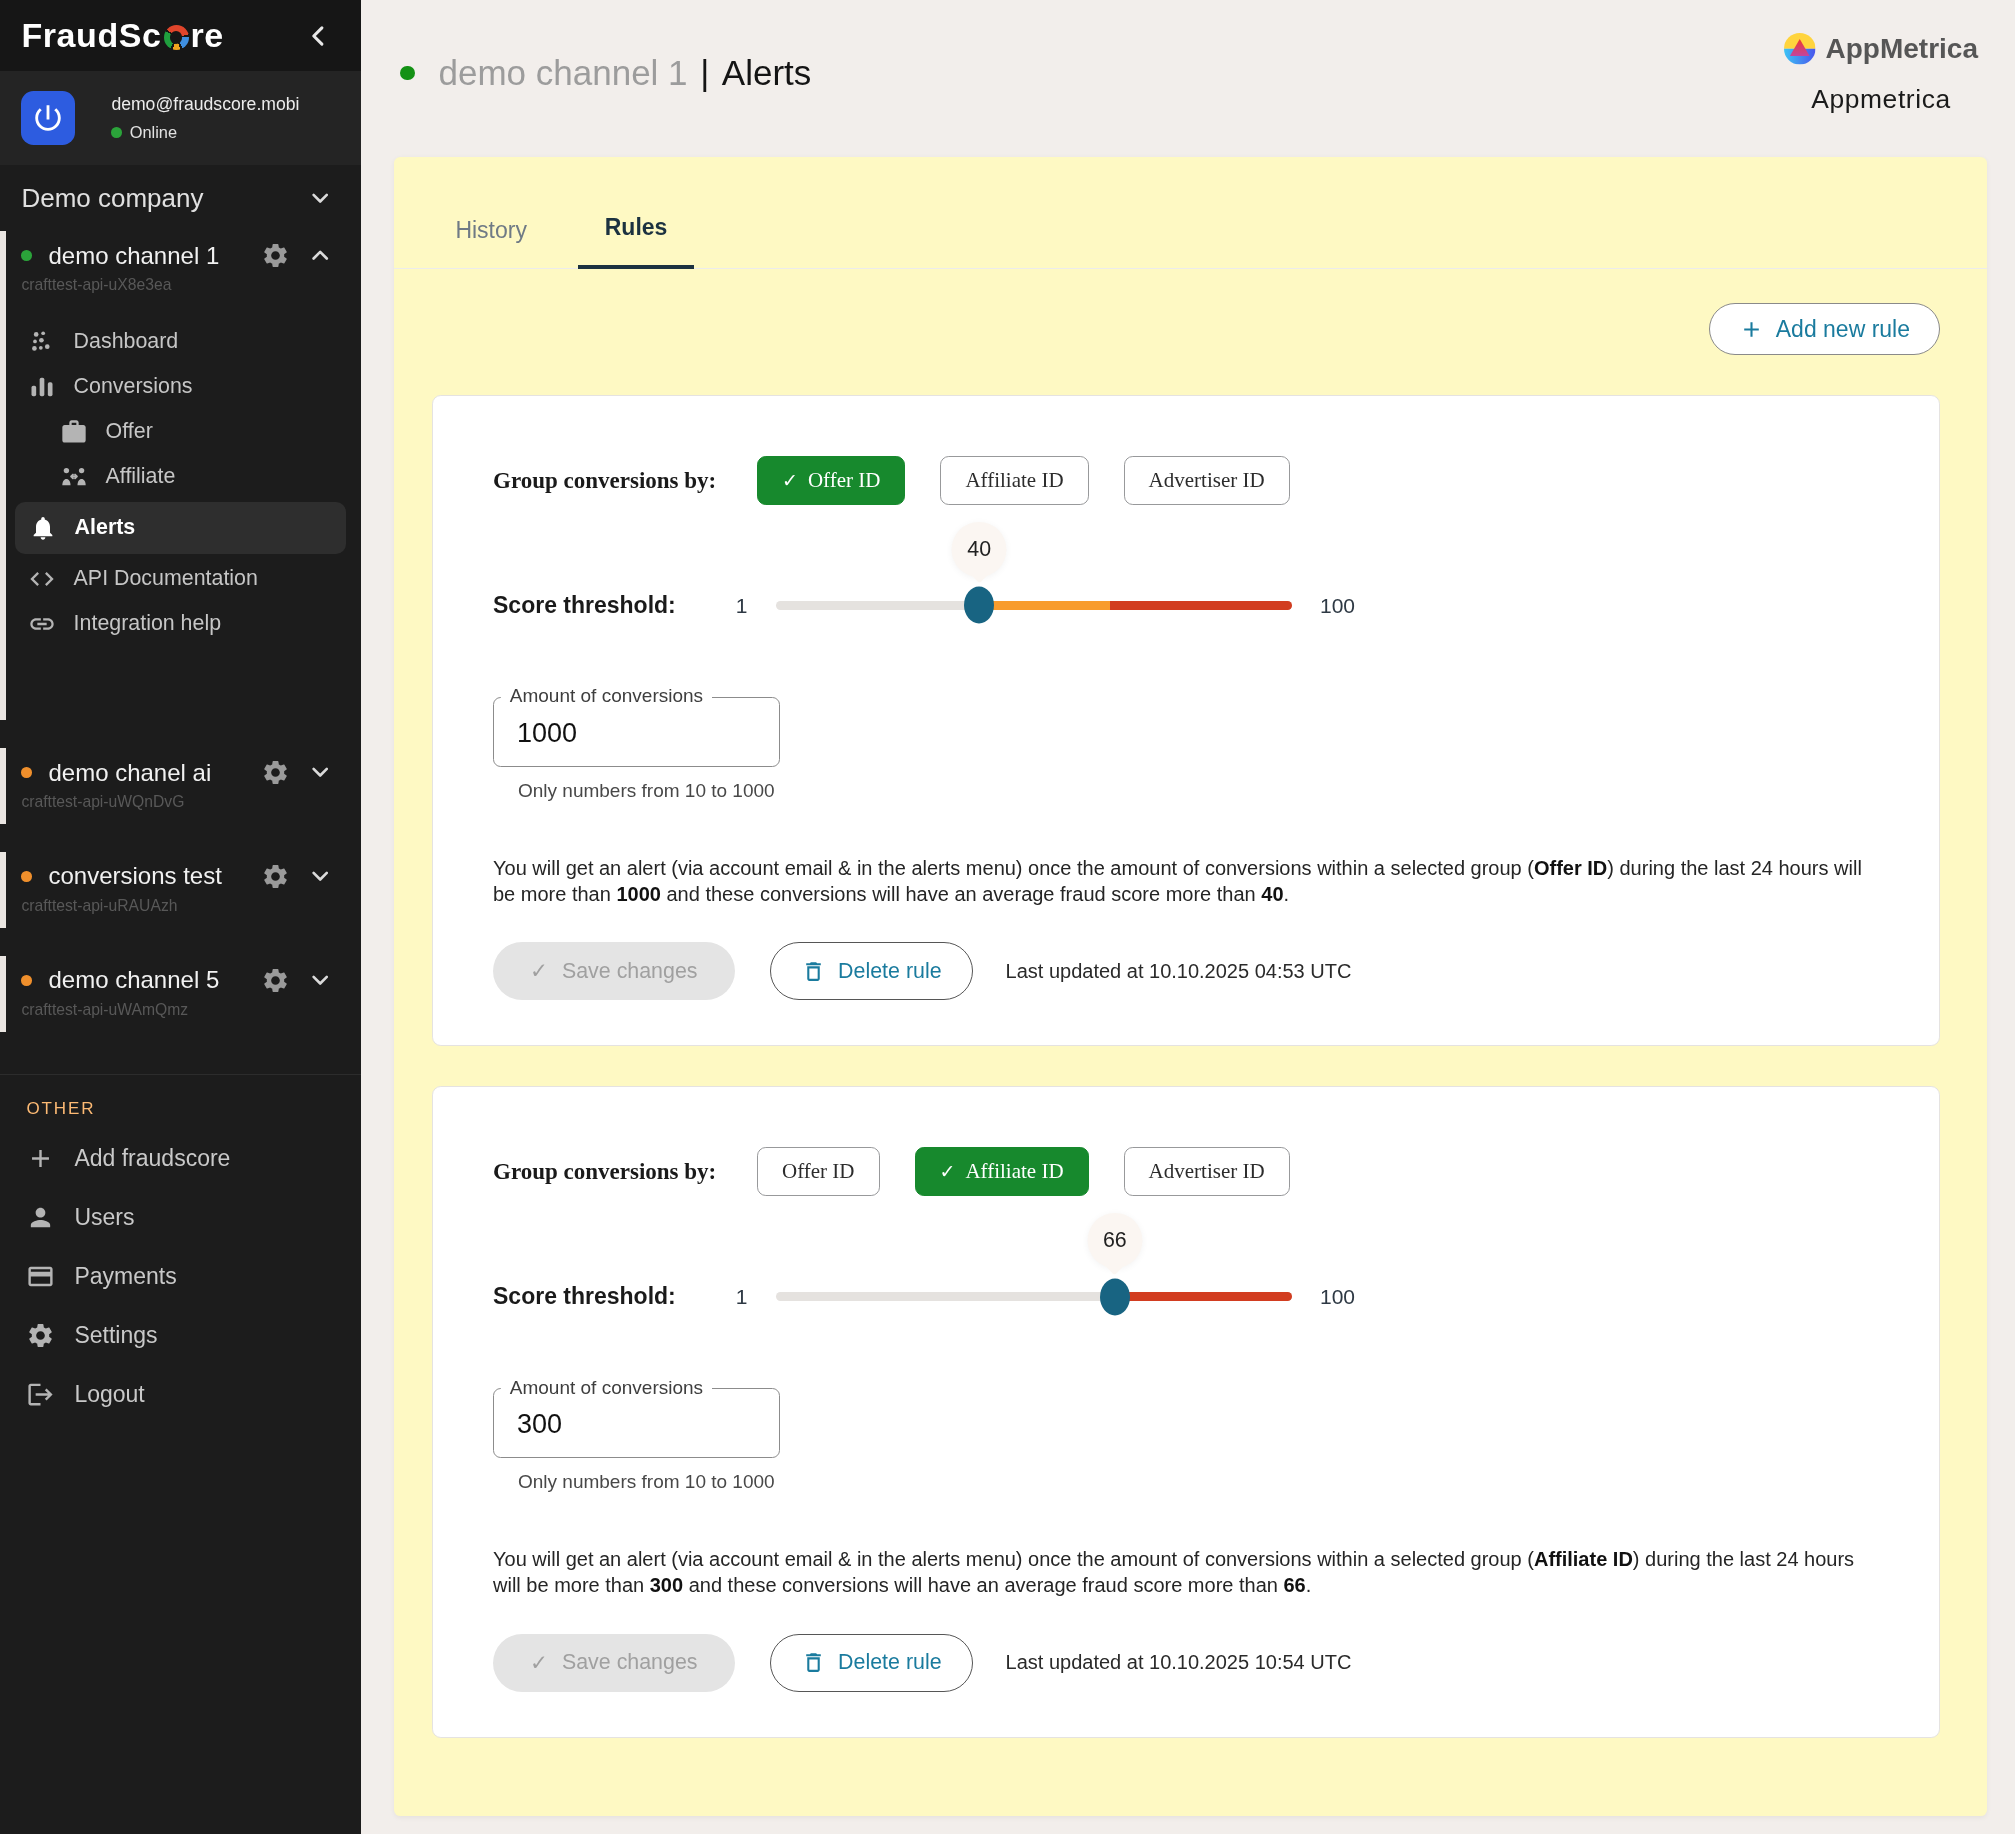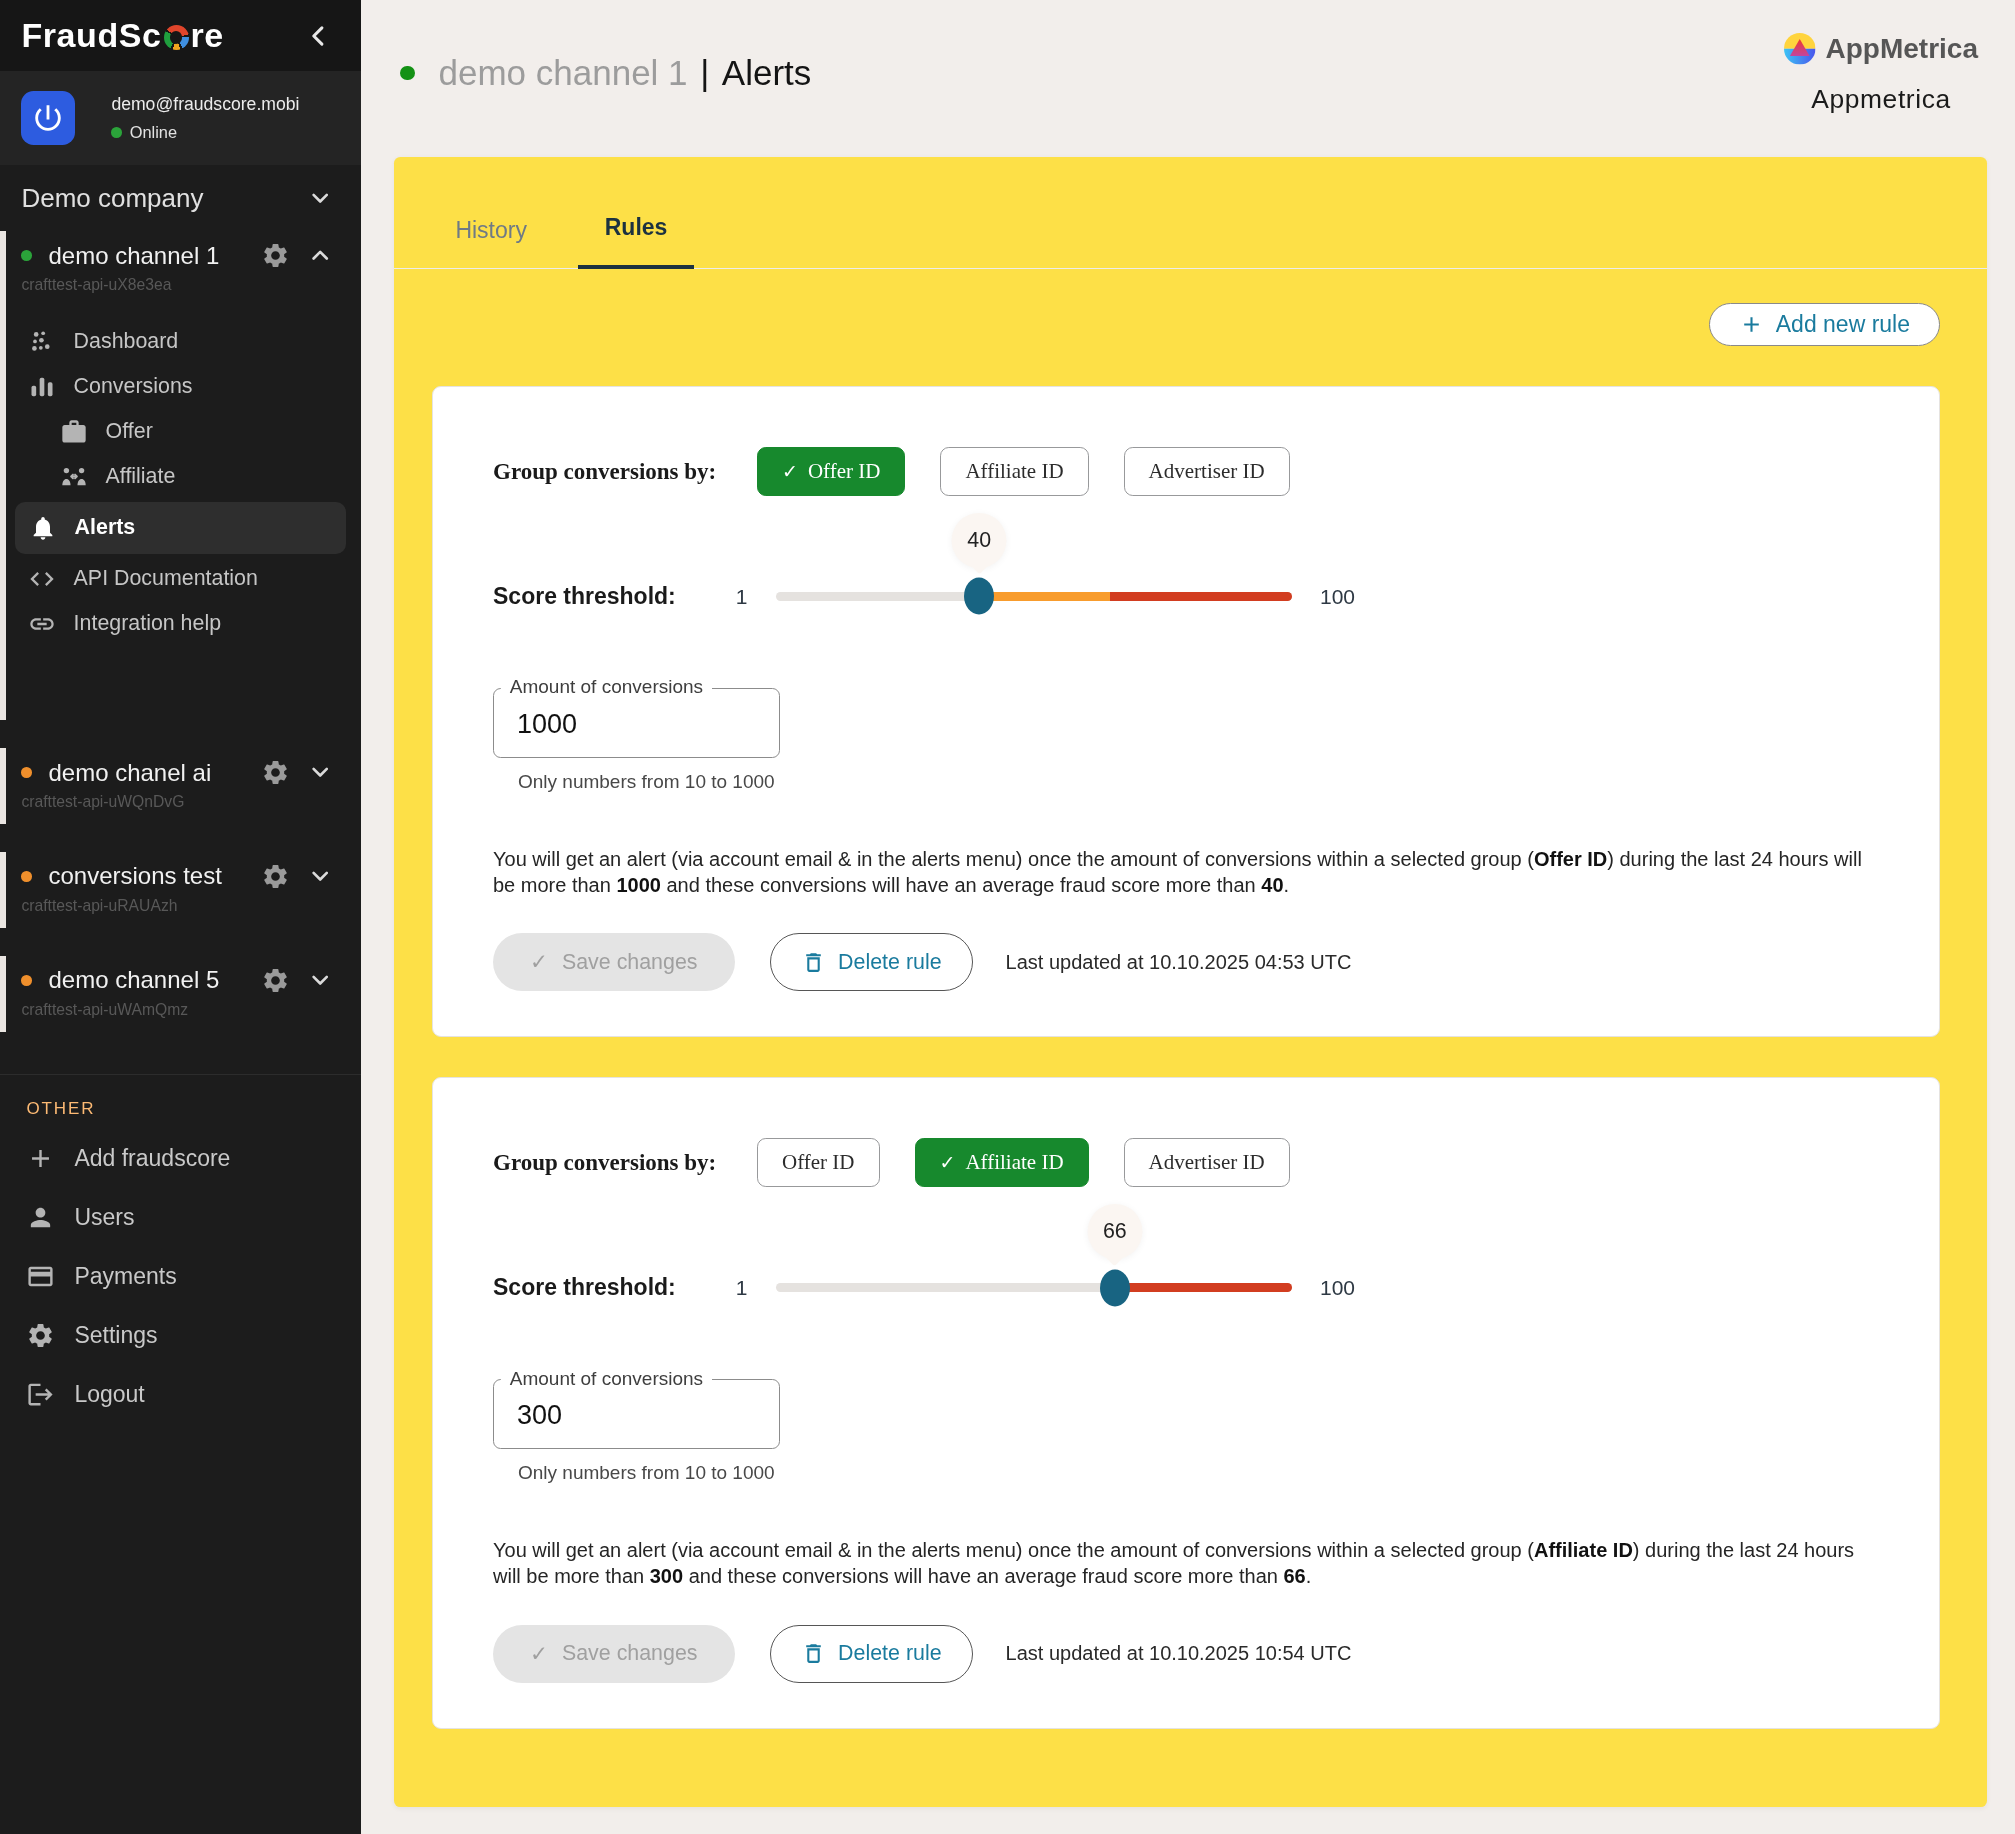"History" .panel { background: #fde047 -> #fef9c3 }
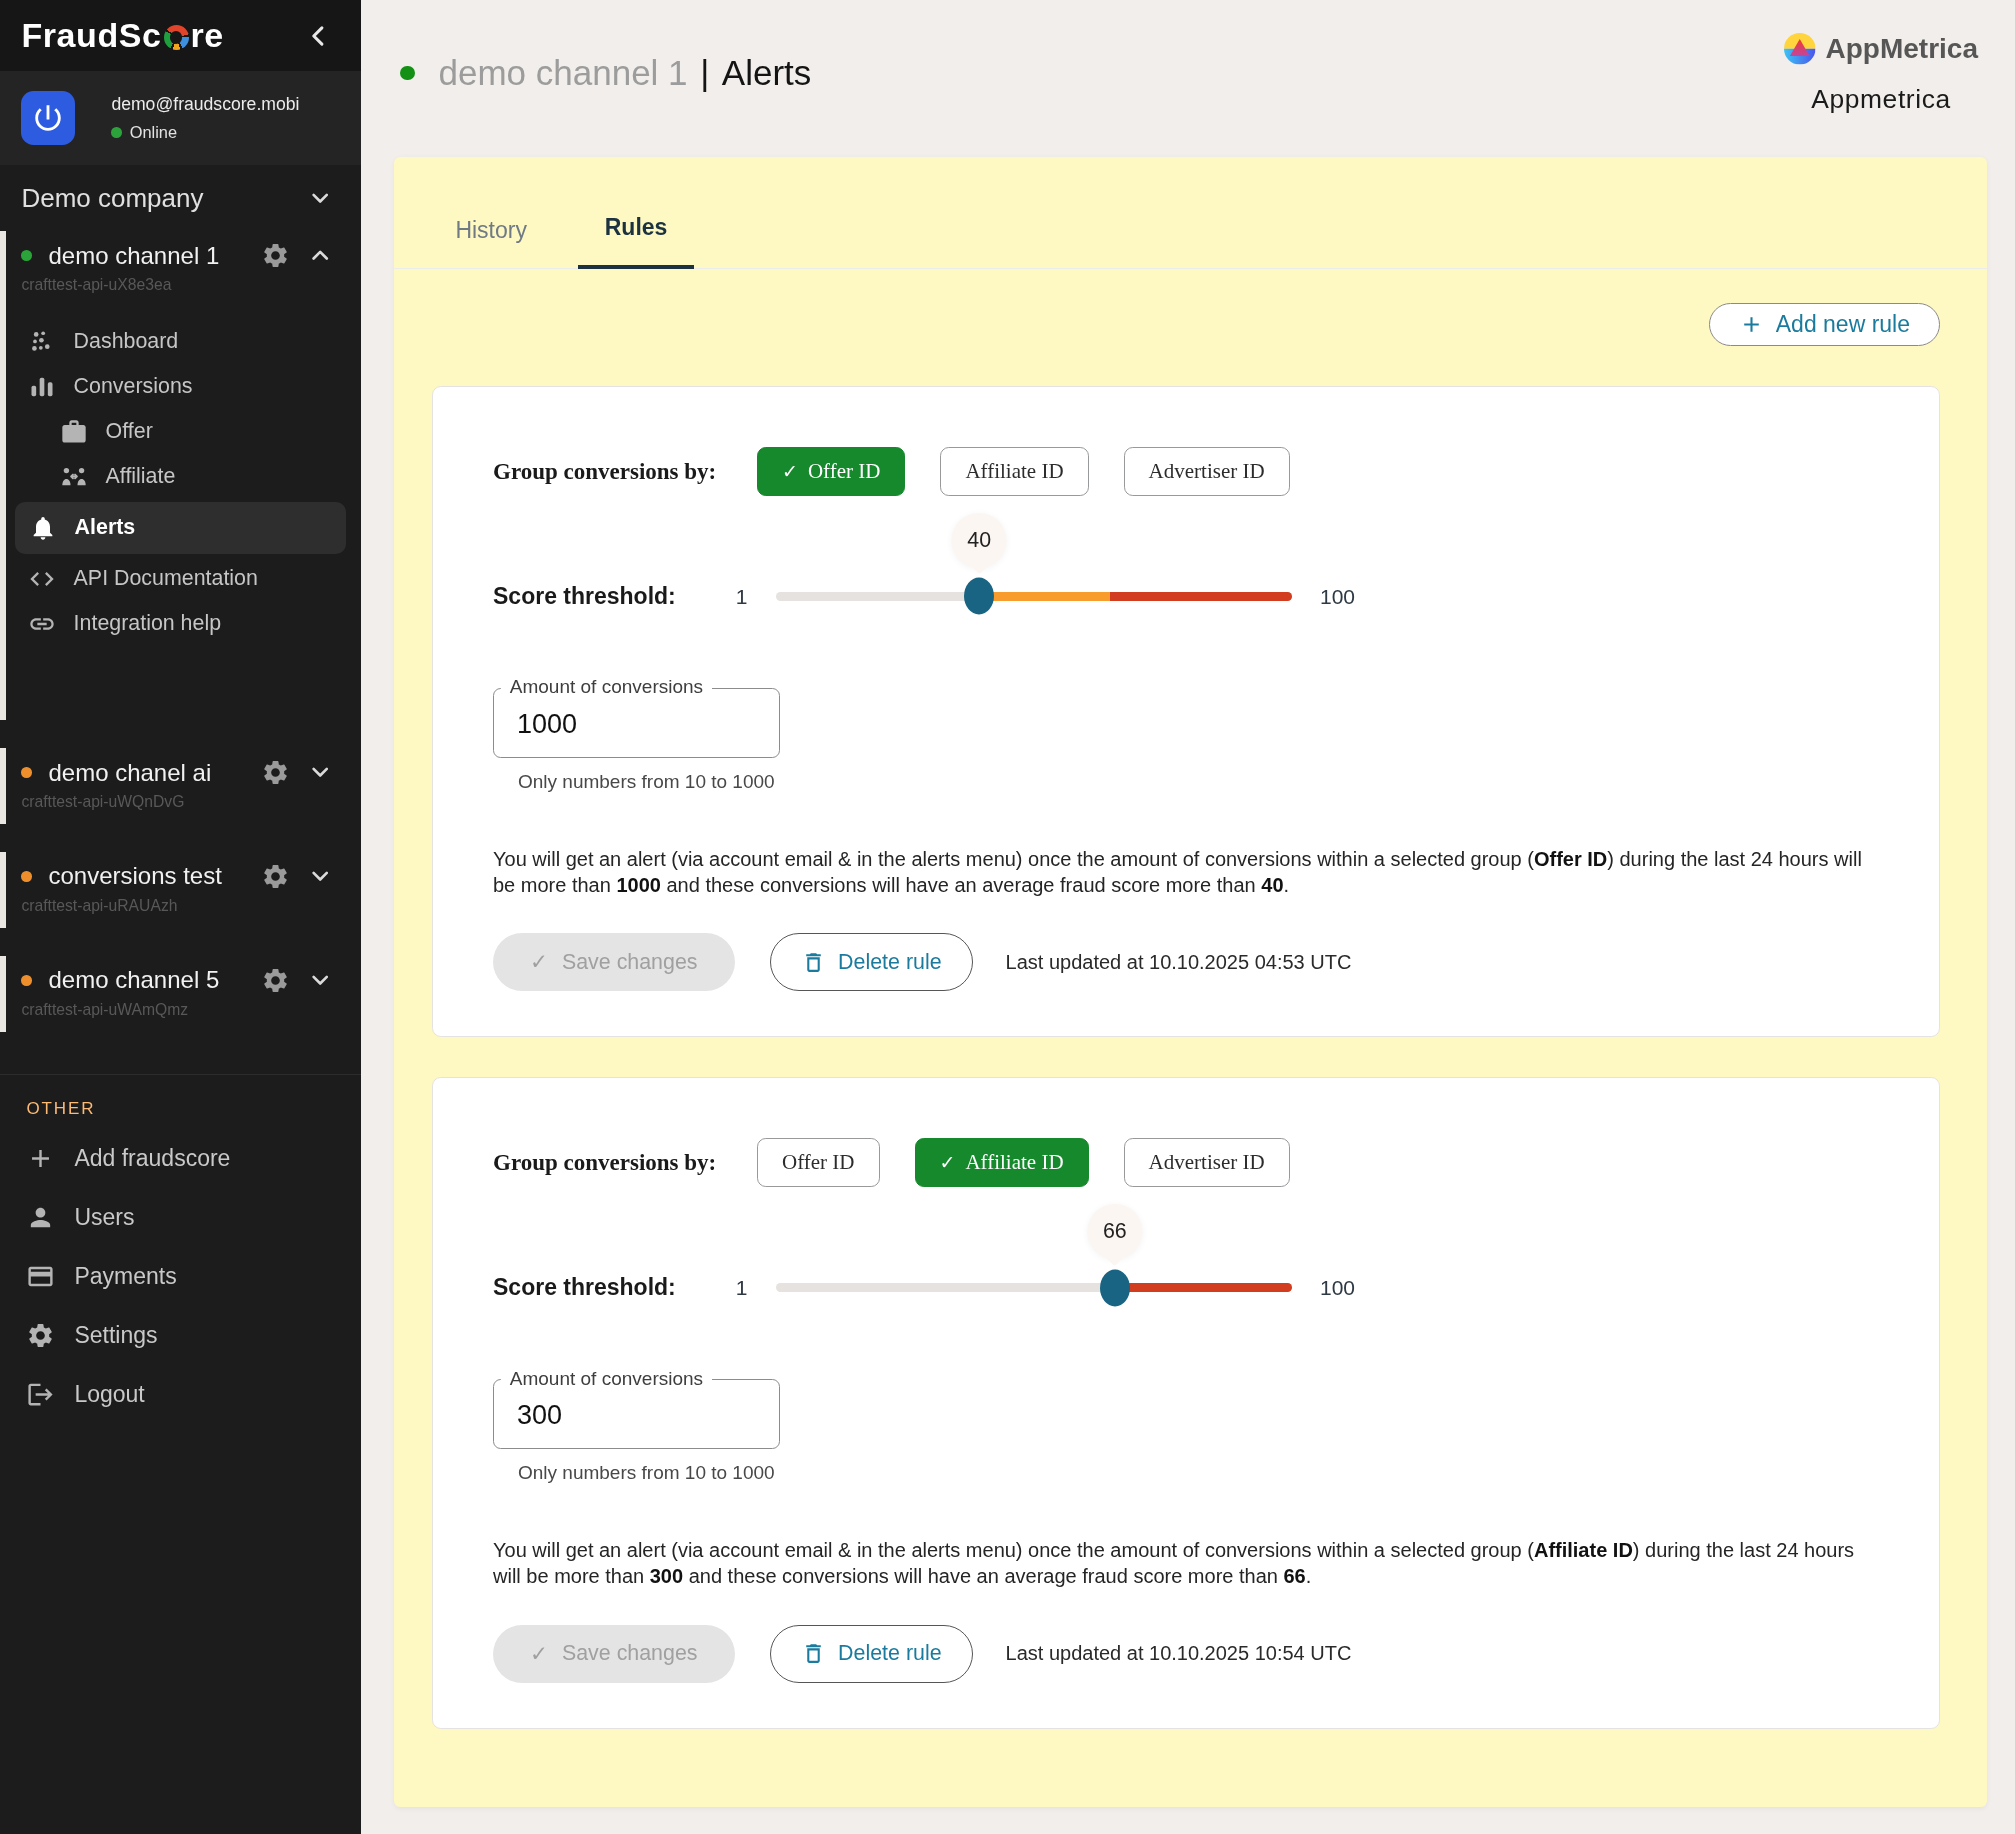"Add new rule" .btn-add { height: 43px -> 52px }
